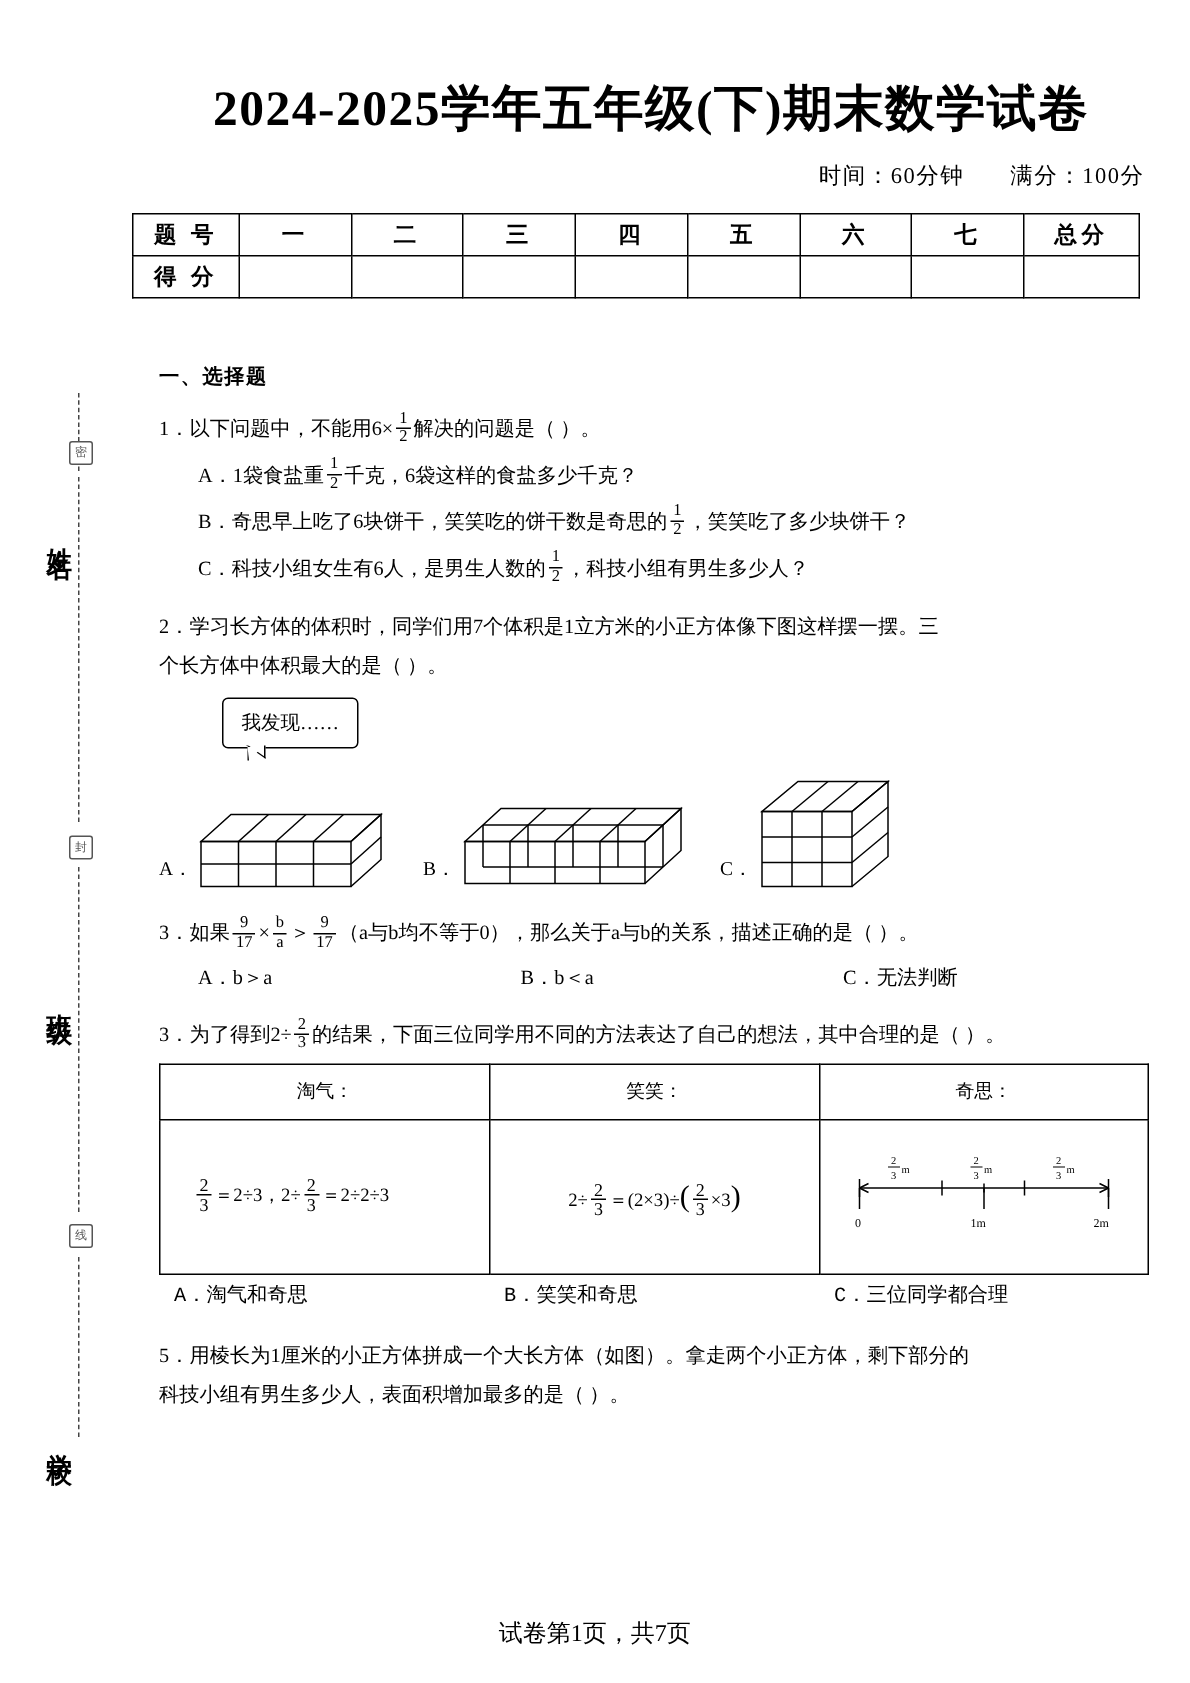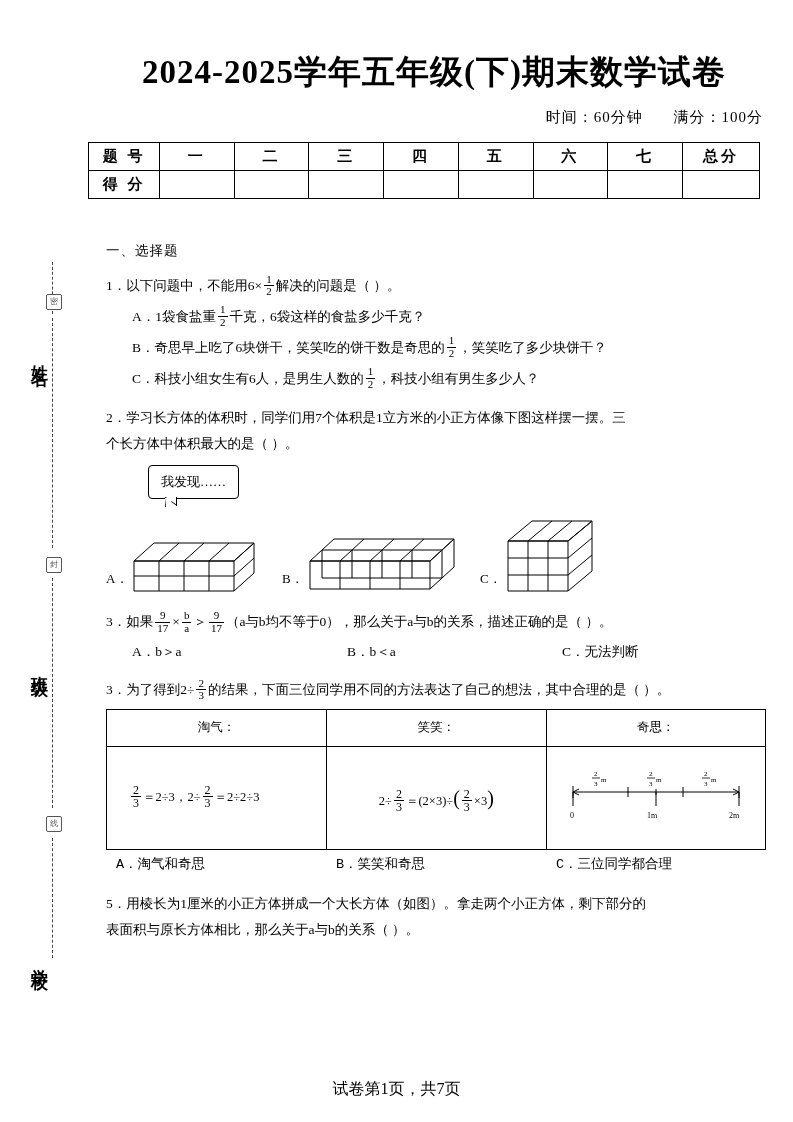"一、选择题" .sec-title { font-weight: normal -> bold }
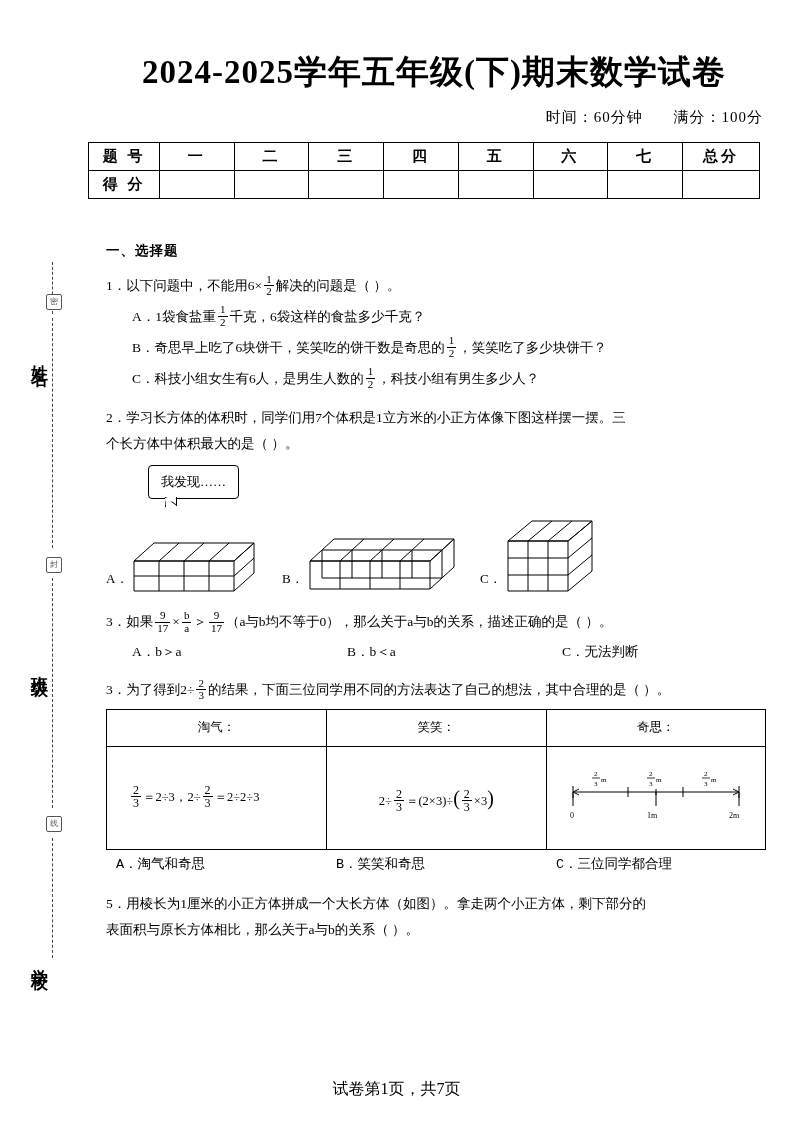"表面积与原长方体相比，那么关于a与b的关系（ ）。" div { text: 表面积与原长方体相比，那么关于a与b的关系 -> 科技小组有男生多少人，表面积增加最多的是 }
